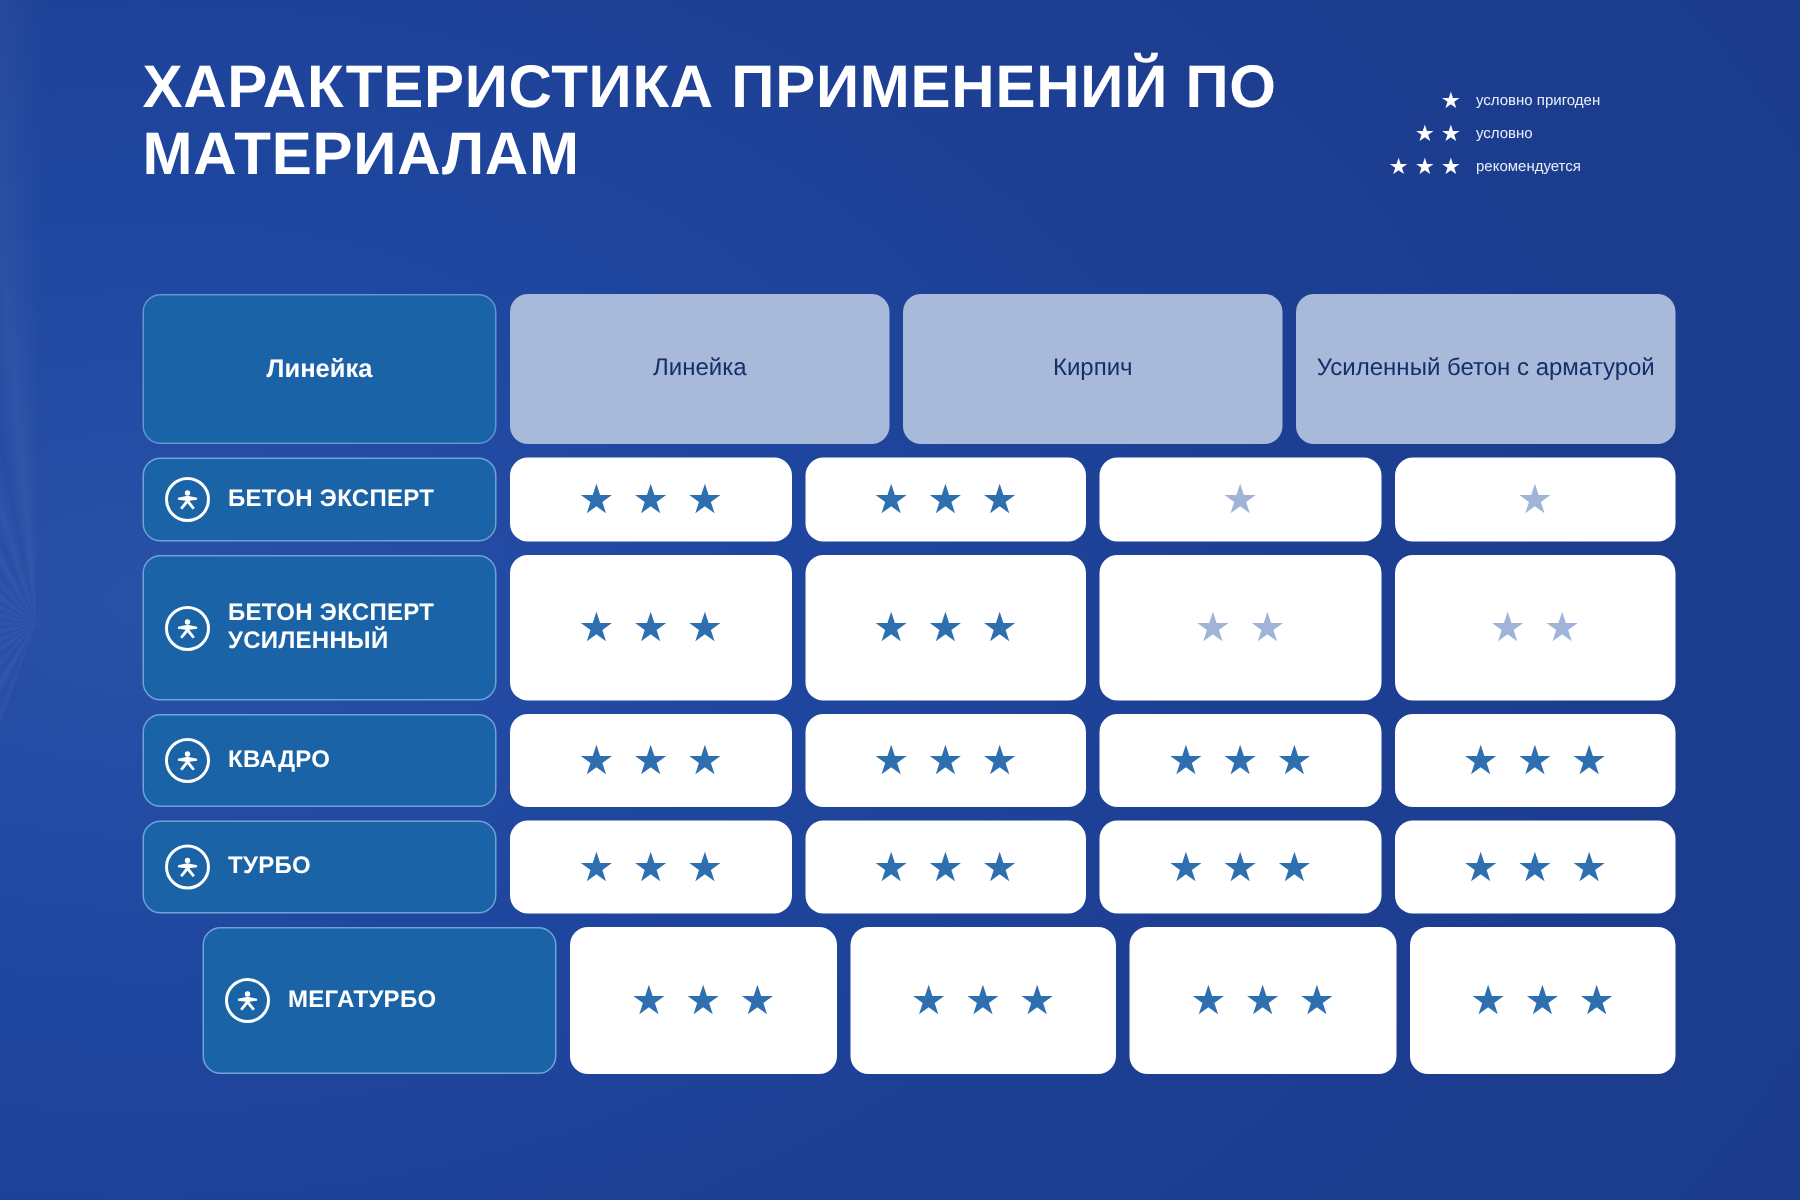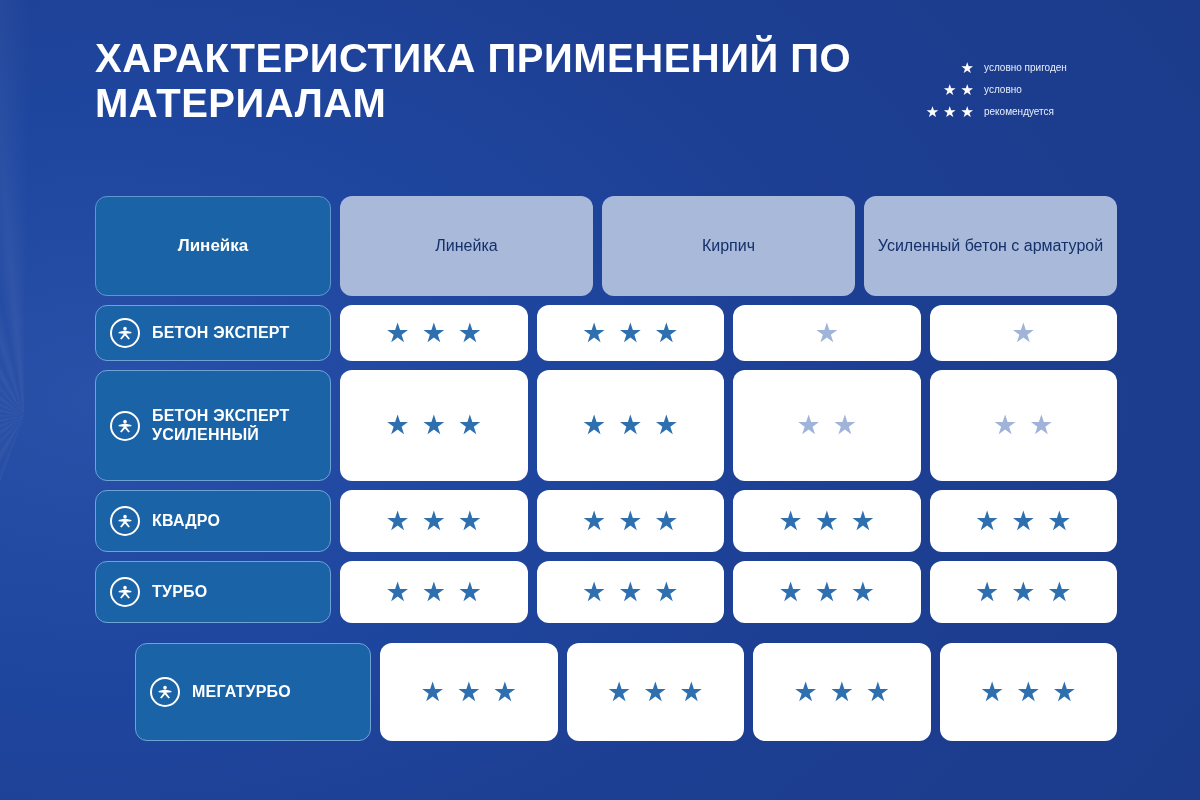"БЕТОН ЭКСПЕРТ УСИЛЕННЫЙ" .r2 .cell-line > *, .r2 .cell-mat > * { height: 111px -> 97px }
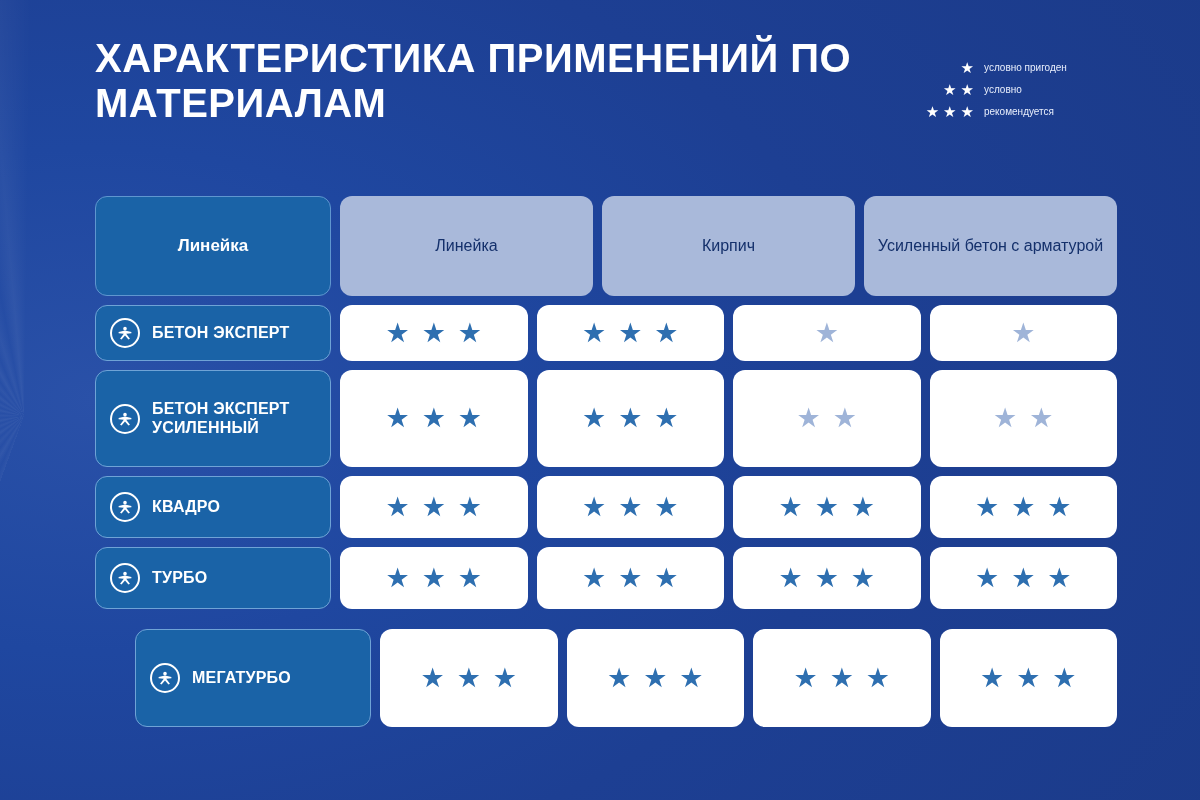"ТУРБО" div.row { margin-bottom: 20px -> 9px }
